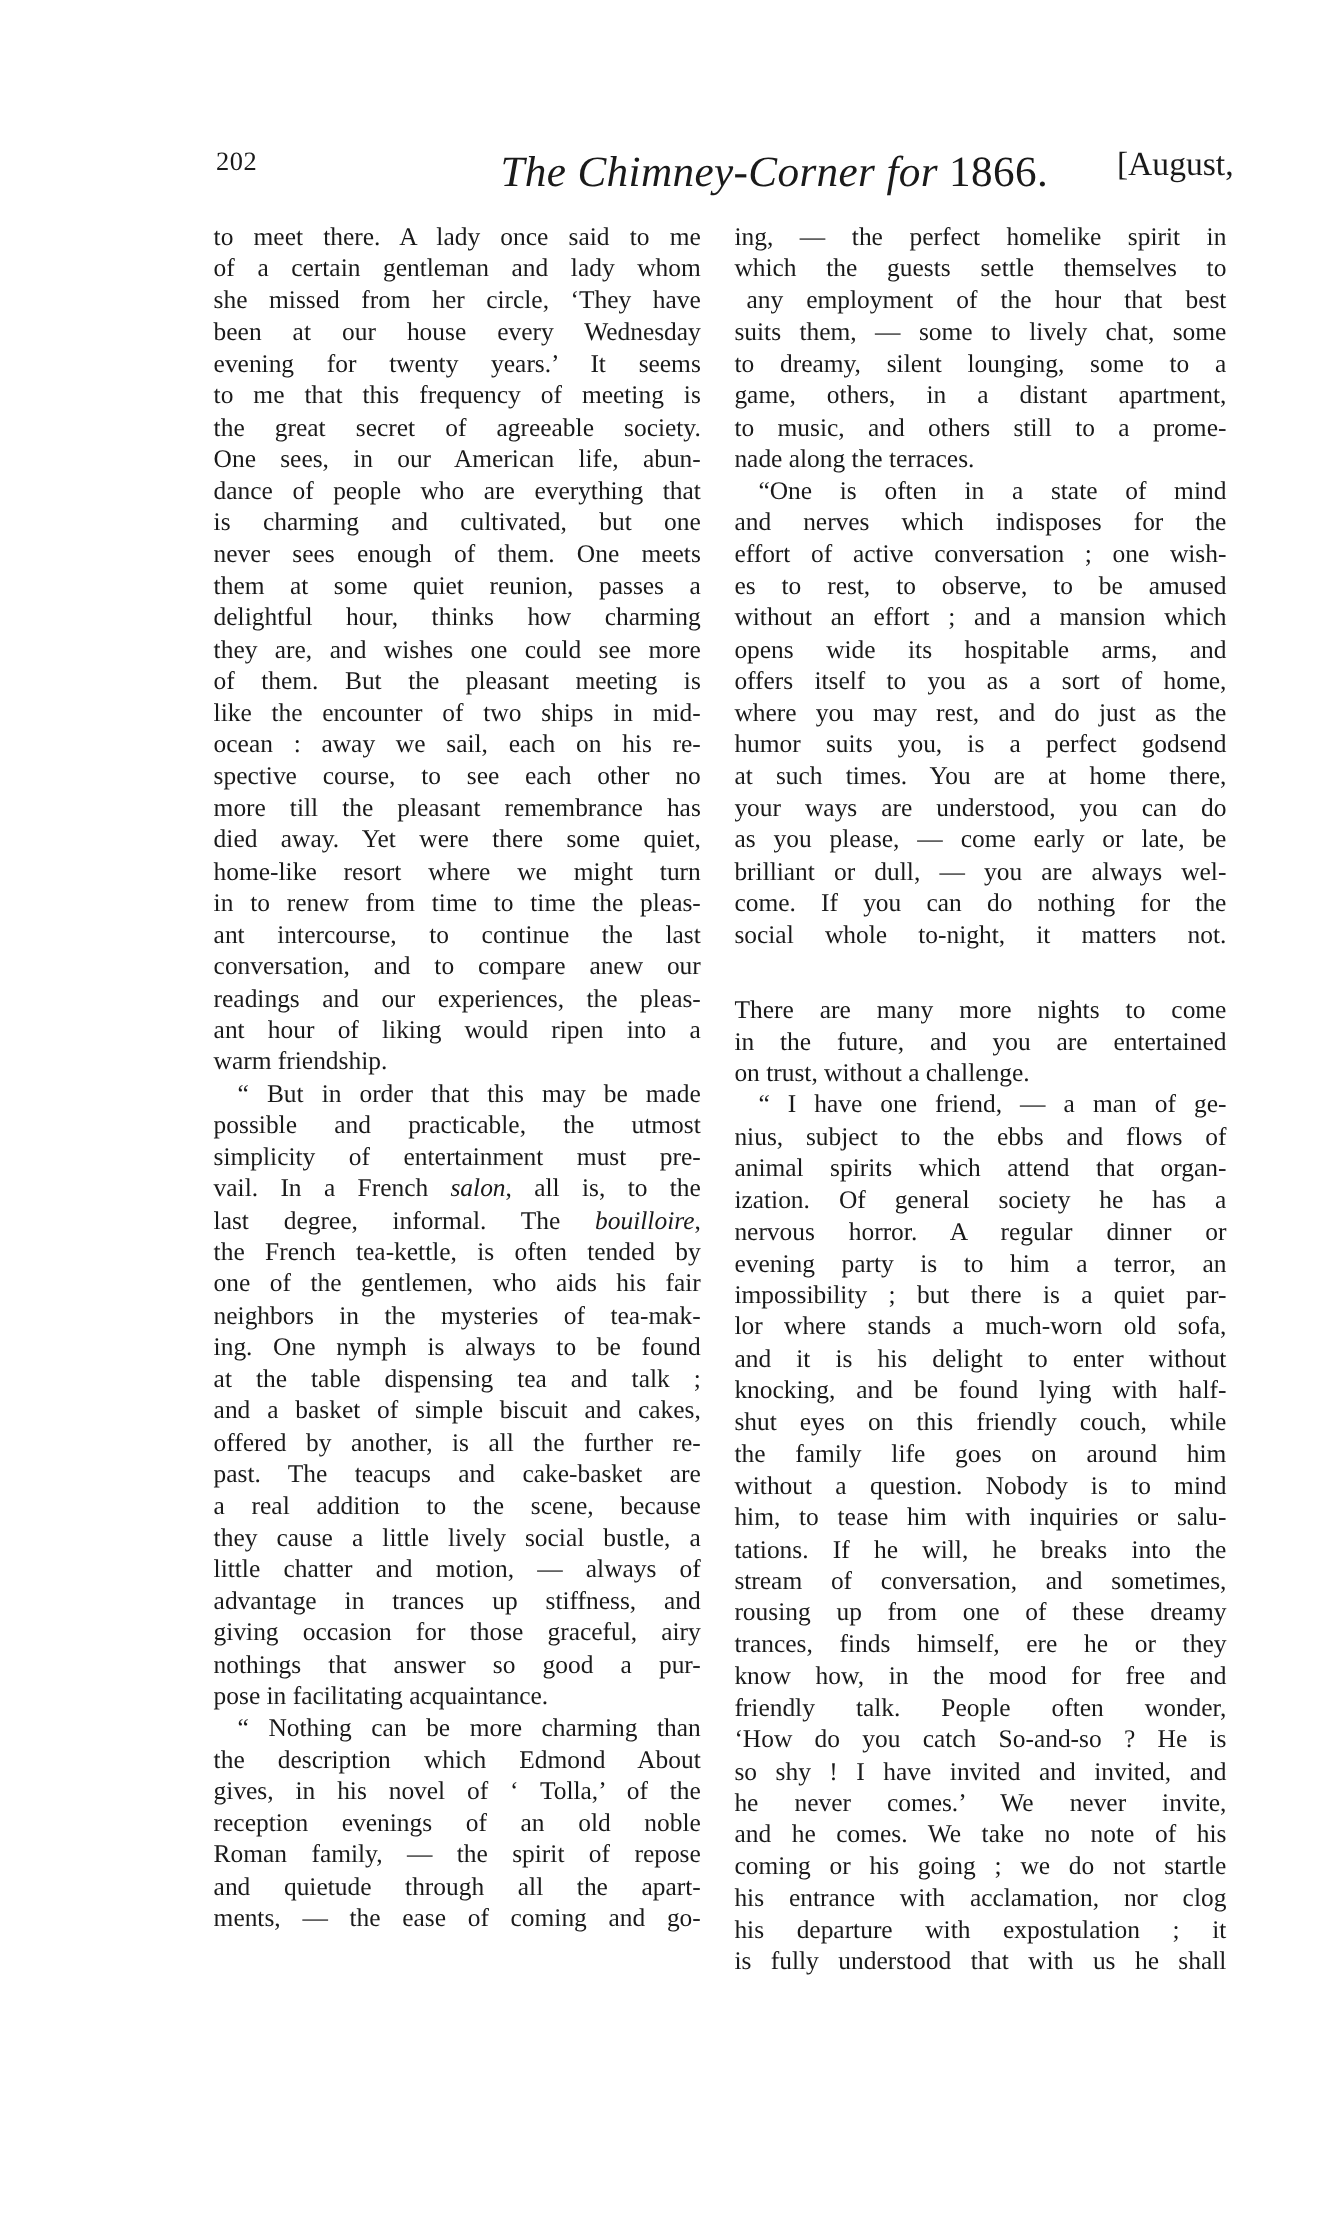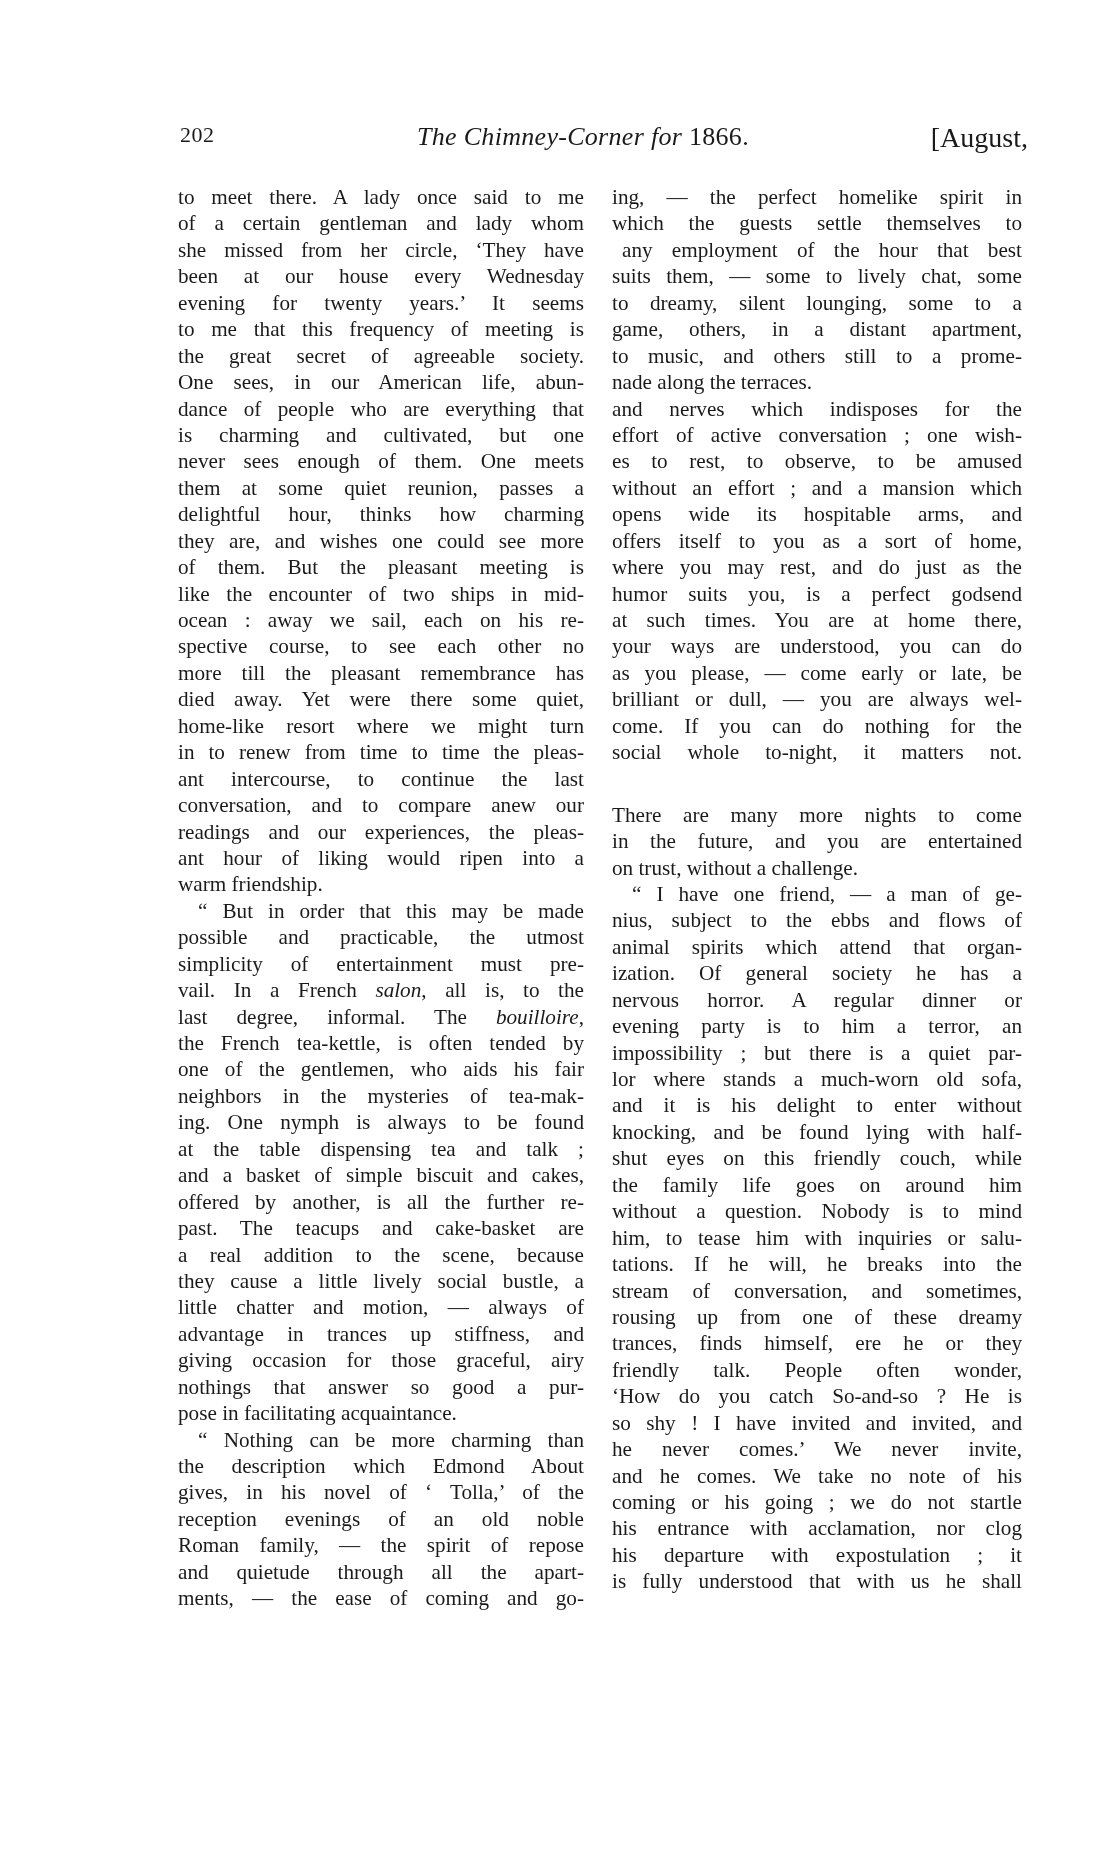"The Chimney-Corner for 1866." .running-title { font-size: 26px -> 36px }
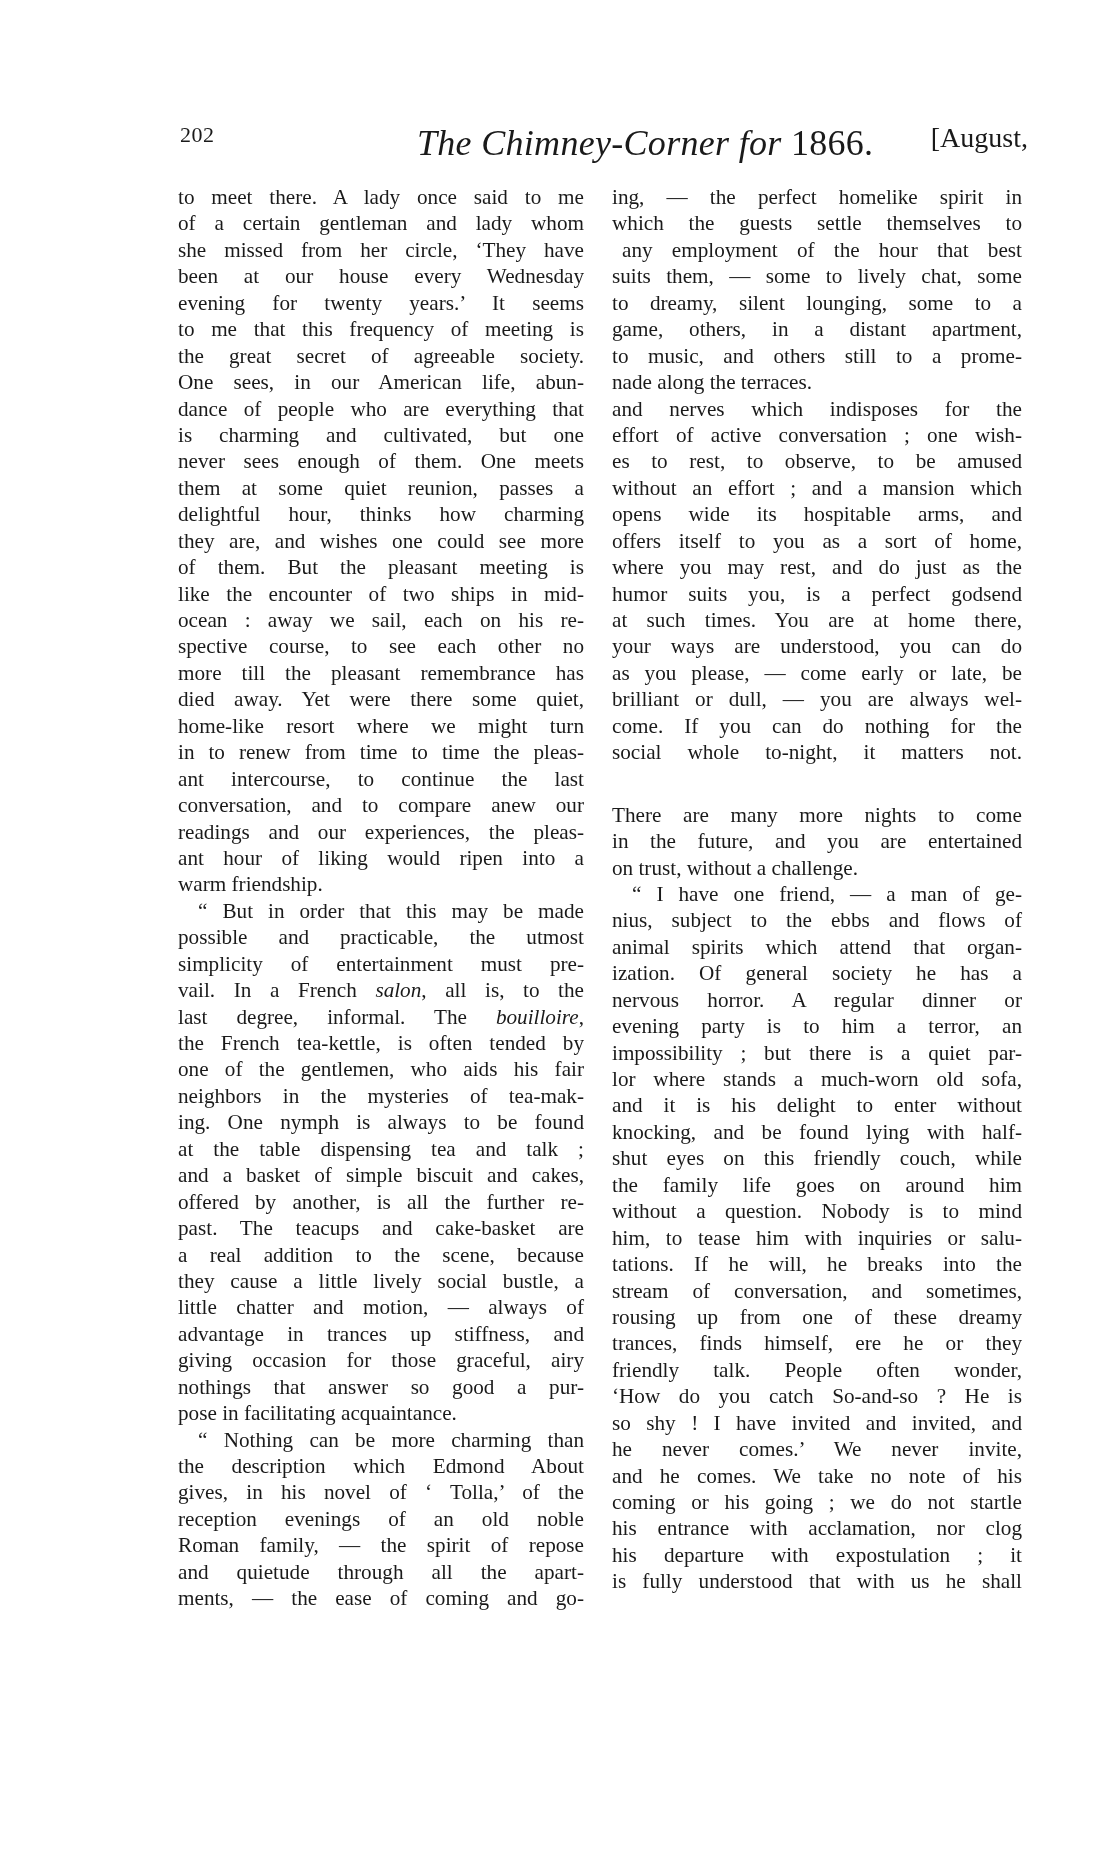"“One is often in a" span.line { html: none -> <span><span><span>“One is often in a state of mind</span></span></span> }
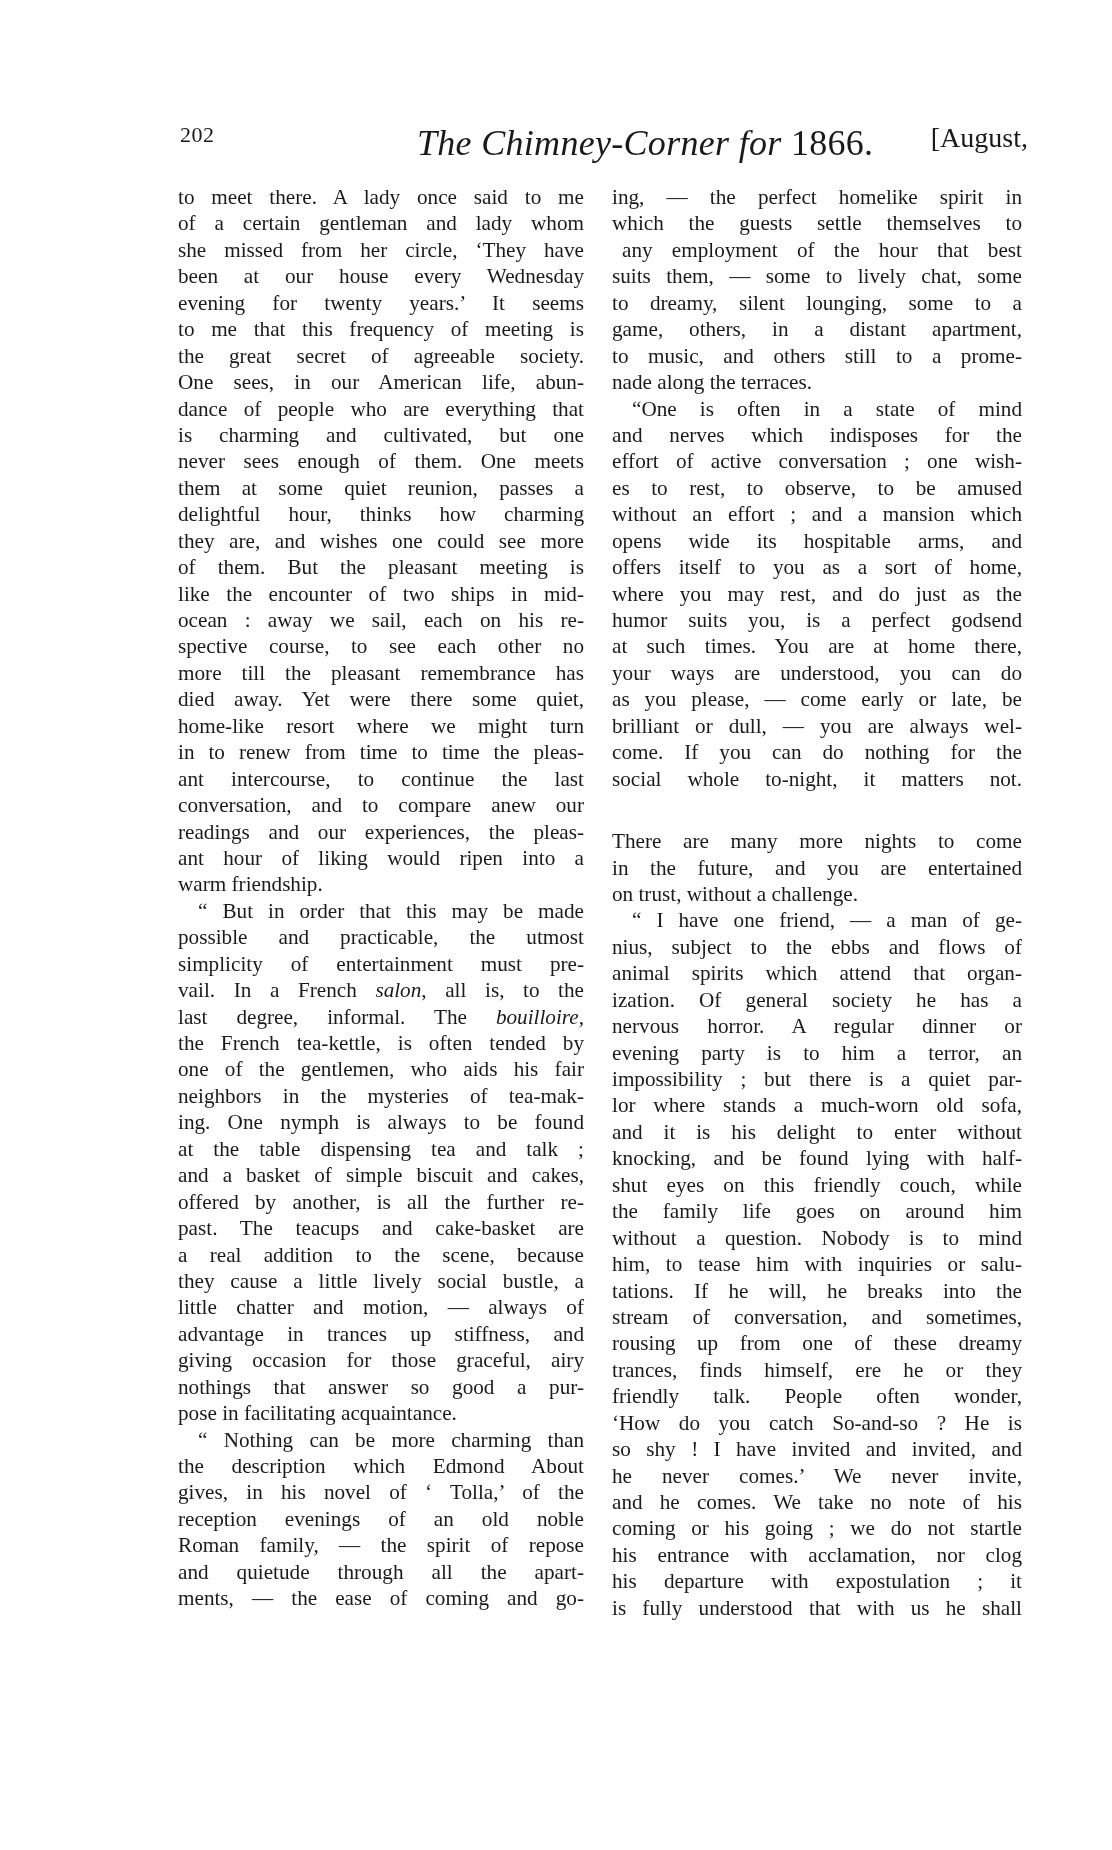"know how, in the mood" span.line { html: none -> <span><span><span>know how, in the mood for free and</span></span></span> }
